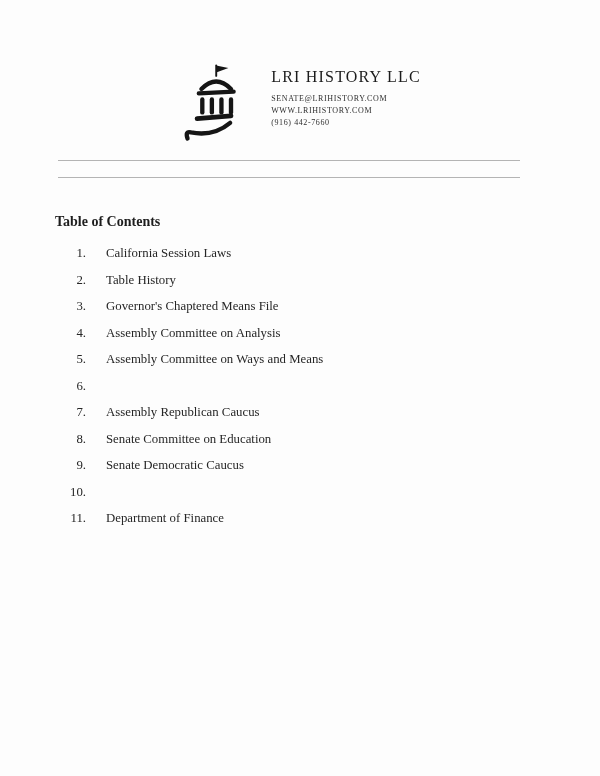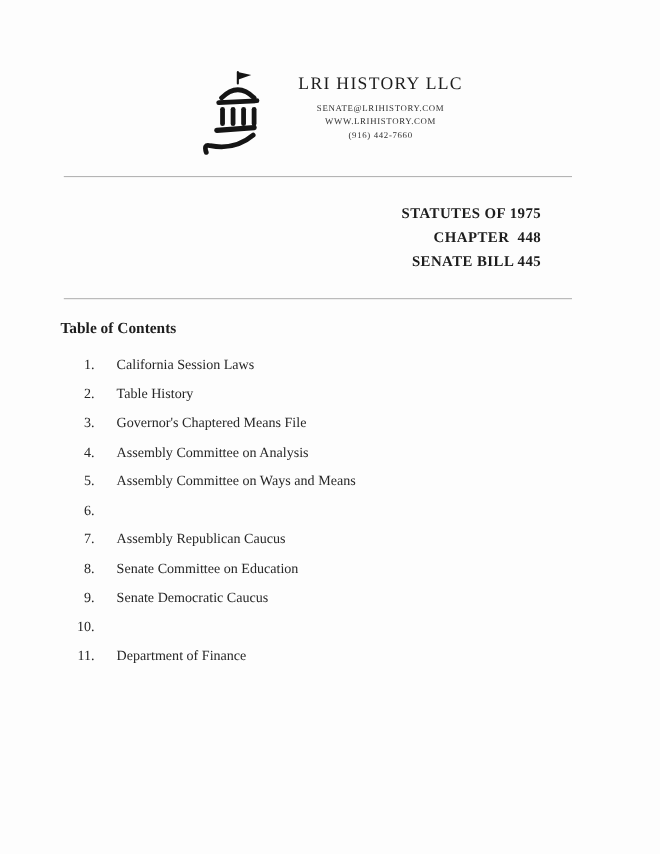"LRI HISTORY LLC" .letterhead-text { text-align: center -> none }
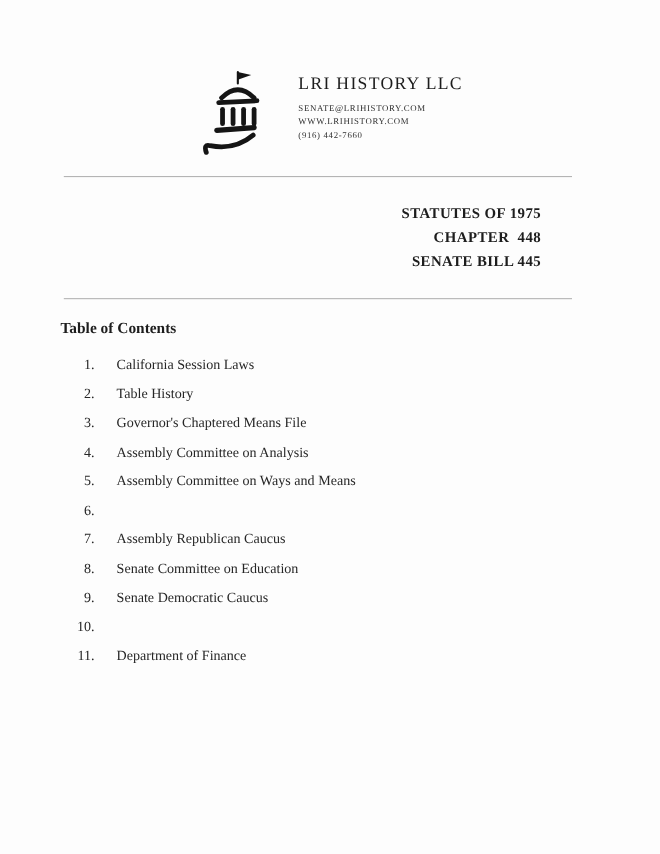"STATUTES OF 1975" div.title-block { html: <div> <div>STATUTES OF 1975</div> <div>CHAPTER 448</div> <div>SENATE BILL 445</div> </div> -> none }
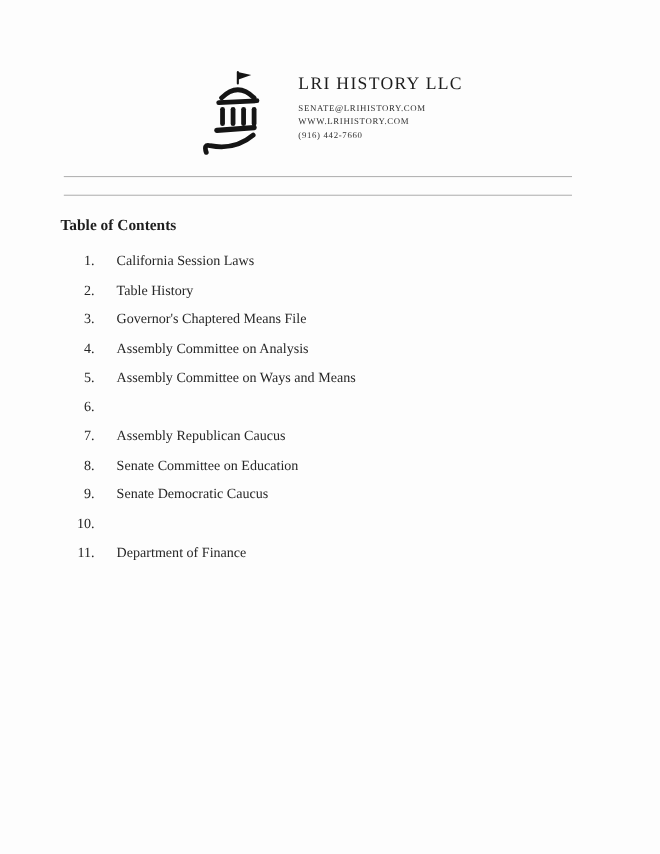"Table of Contents" .toc-heading { margin: 20px 0 0 55px -> 36px 0 0 55px }
